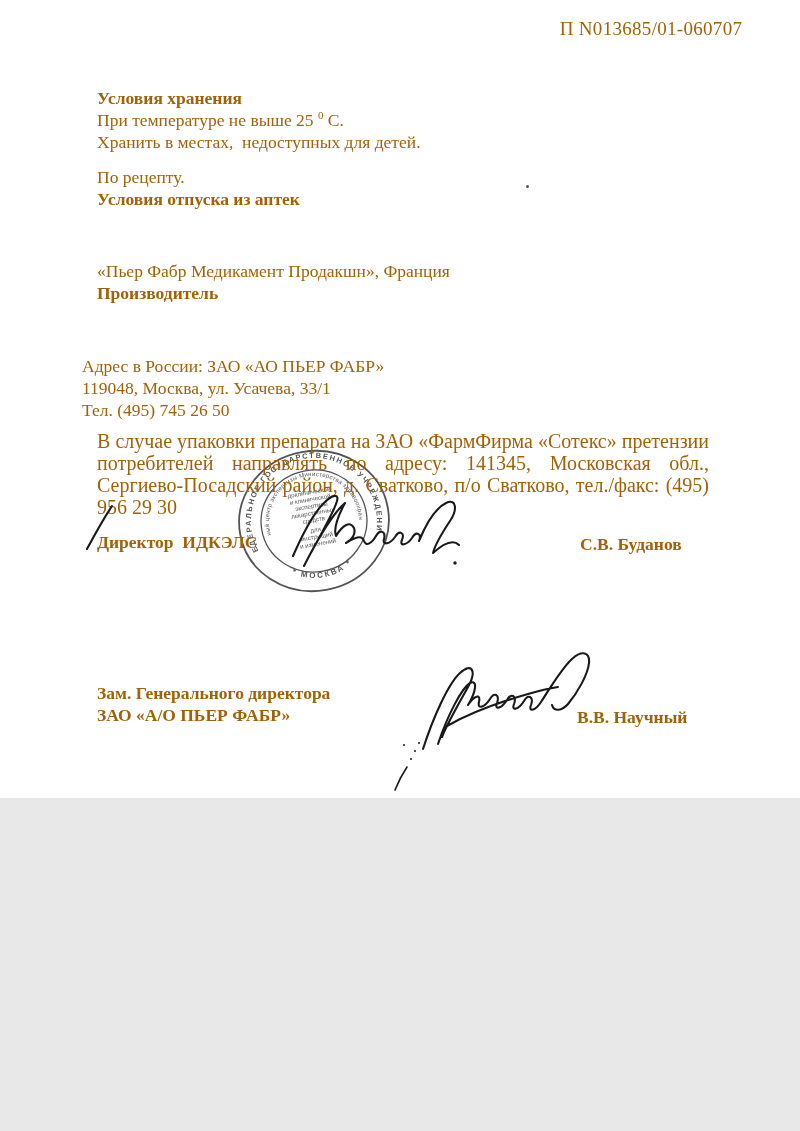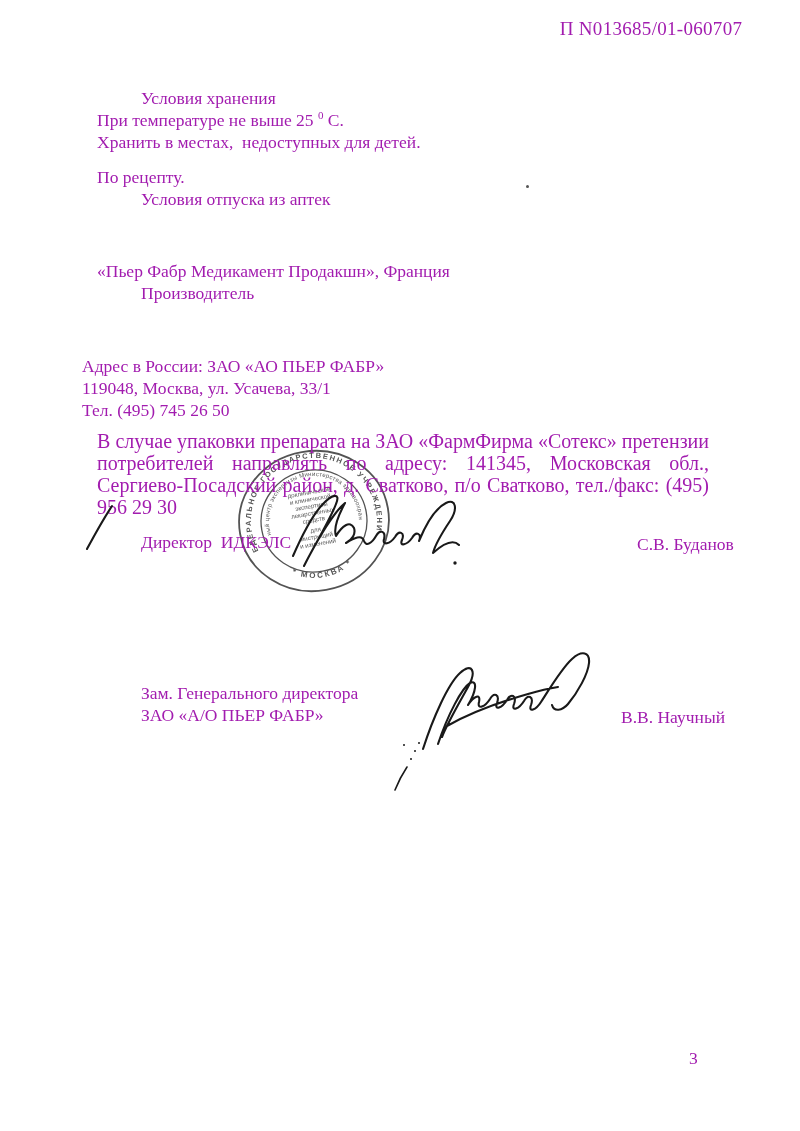"П N013685/01-060707" .page { color: #a21caf -> #a16207; height: 1131px -> 798px }
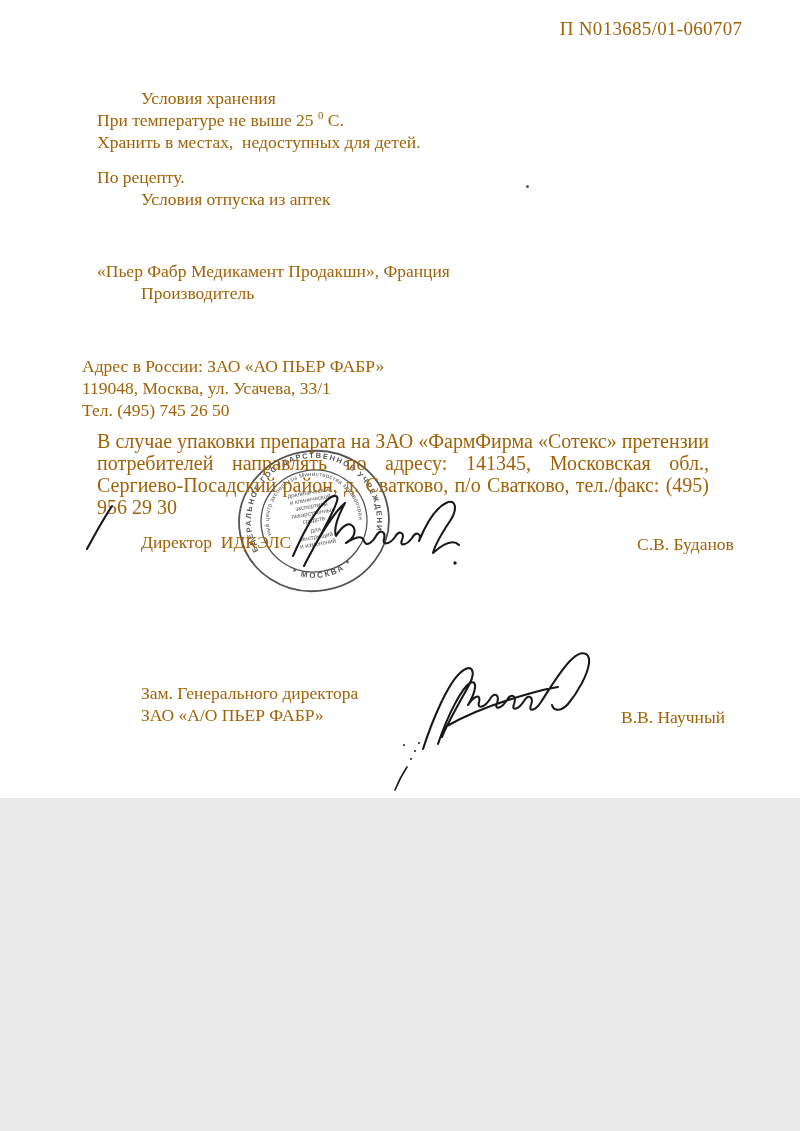"Условия хранения" .bold { font-weight: normal -> bold; margin-left: 44px -> none }
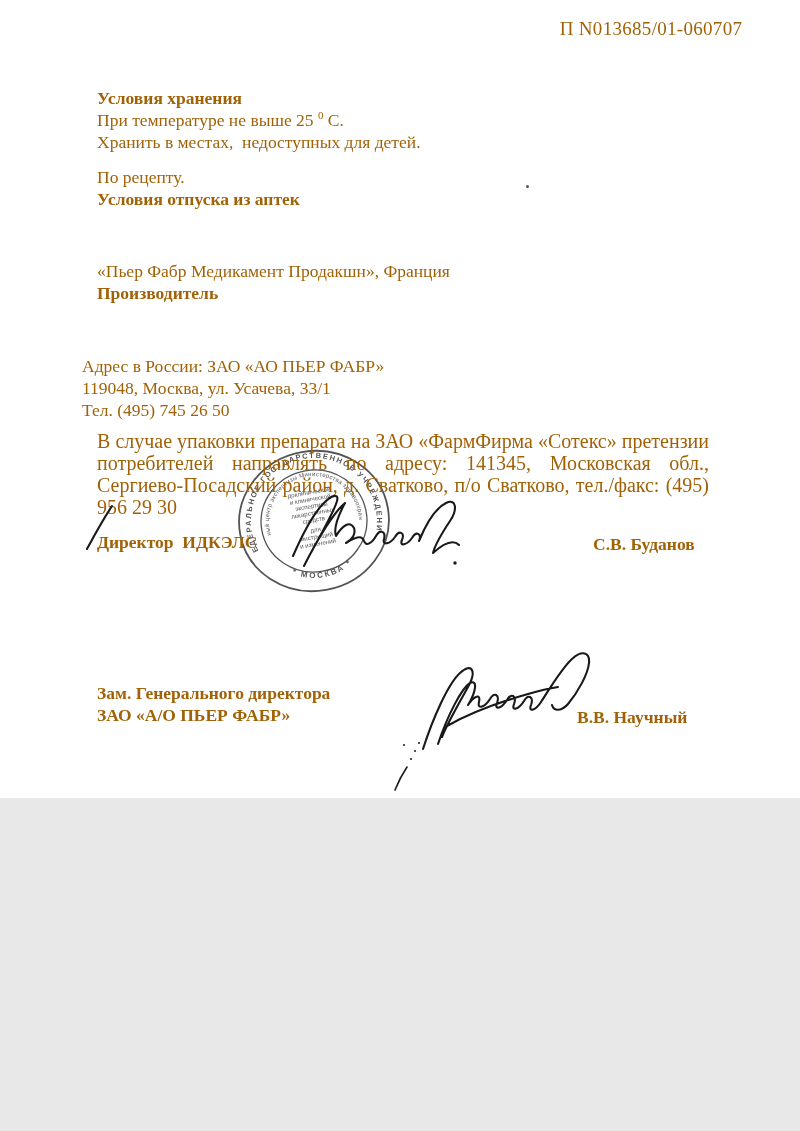"С.В. Буданов" div.abs { left: 593px -> 580px }
